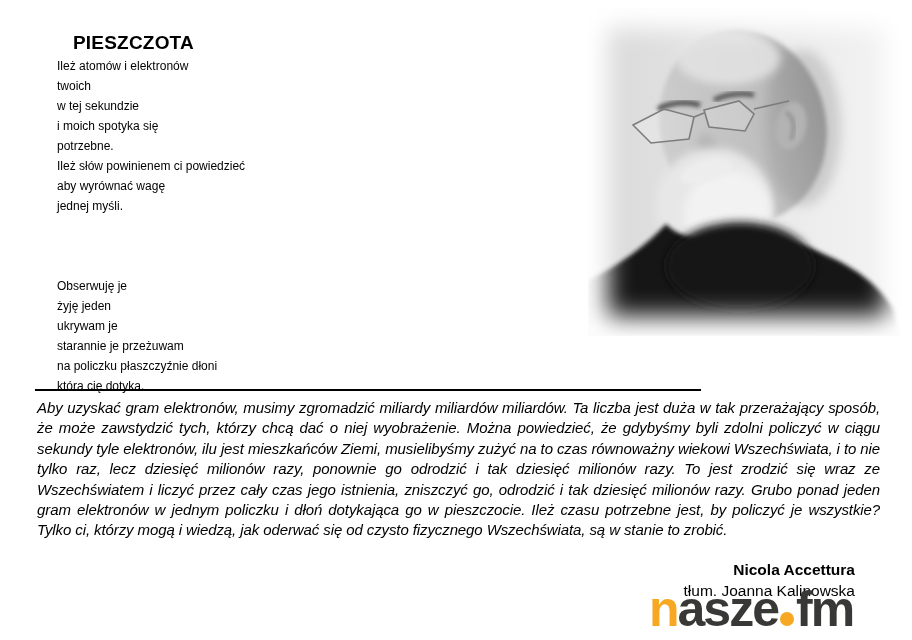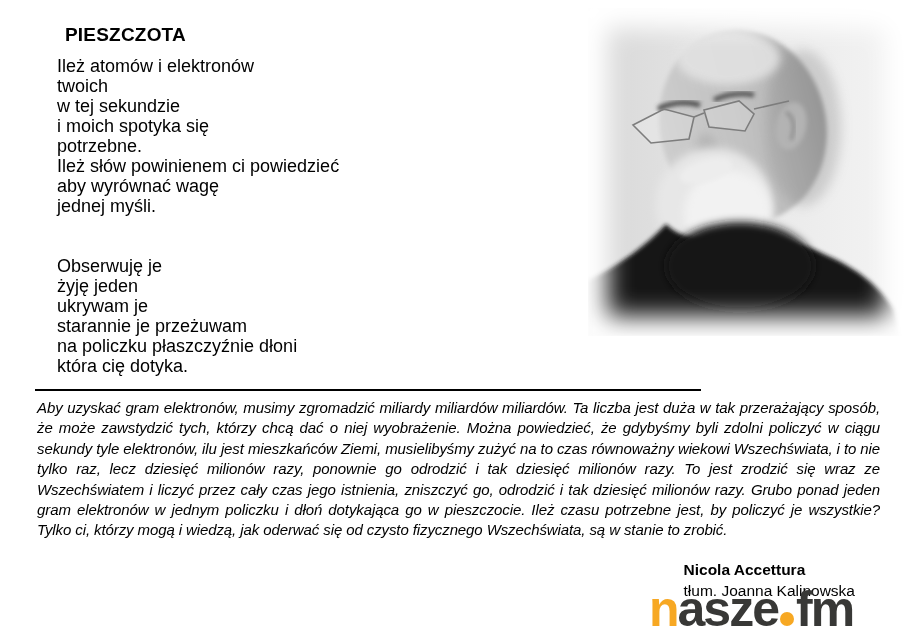"PIESZCZOTA" .poem-title { margin: 8px -> 16px }
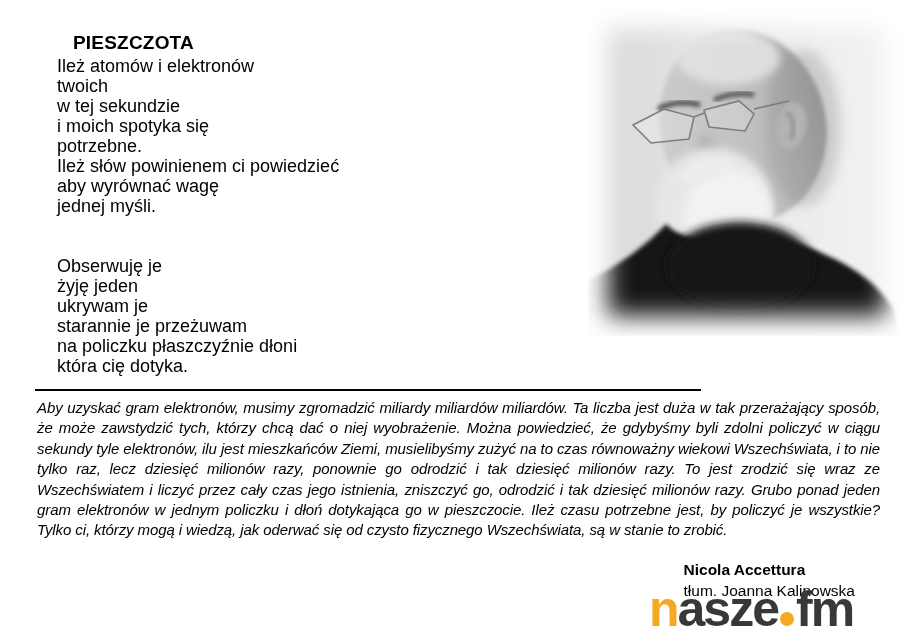"Ileż atomów i elektronów" .poem { font-size: 18px -> 12px }
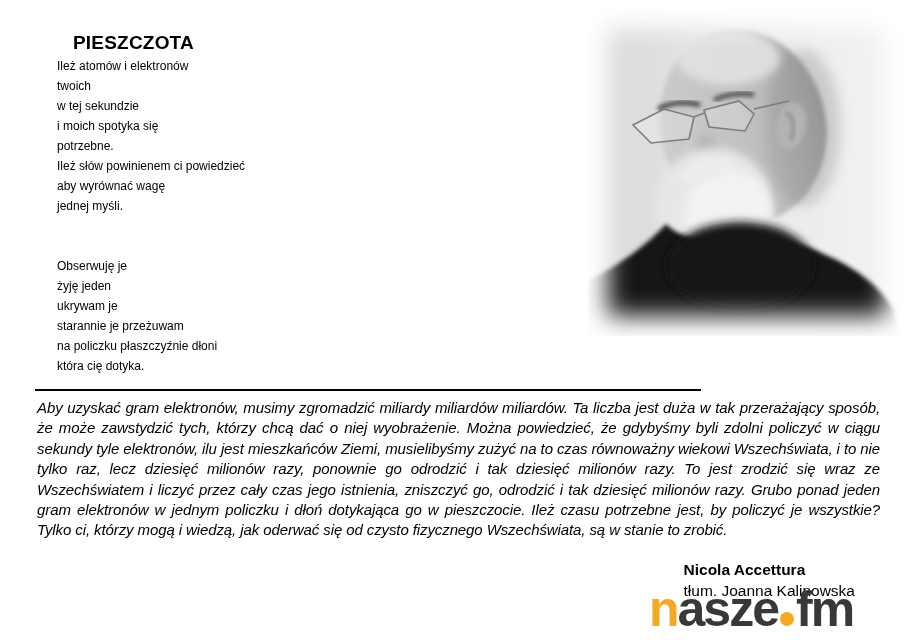"Obserwuję je" .stanza2 { margin-top: 40px -> 60px }
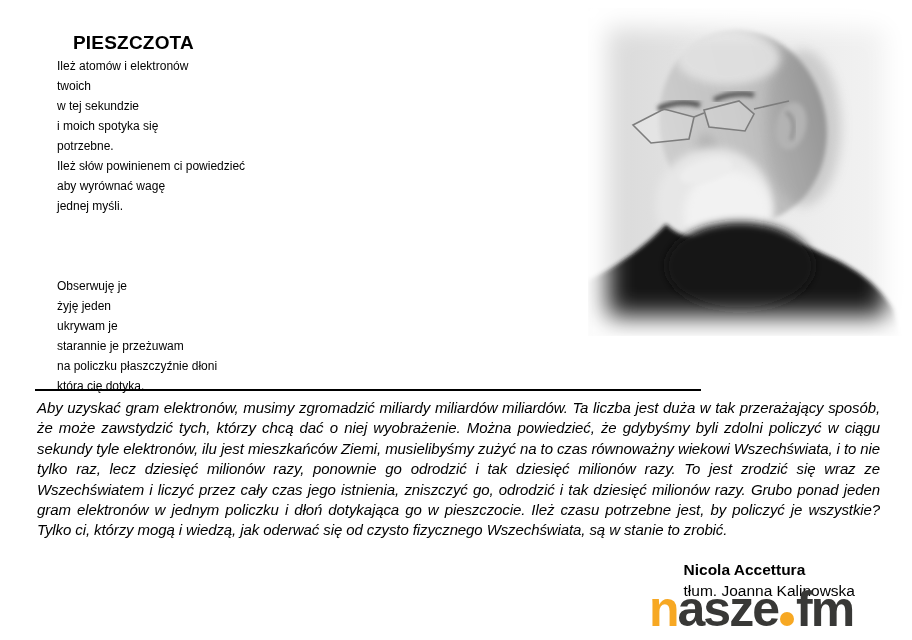"Nicola Accettura" .attribution { text-align: none -> right }
